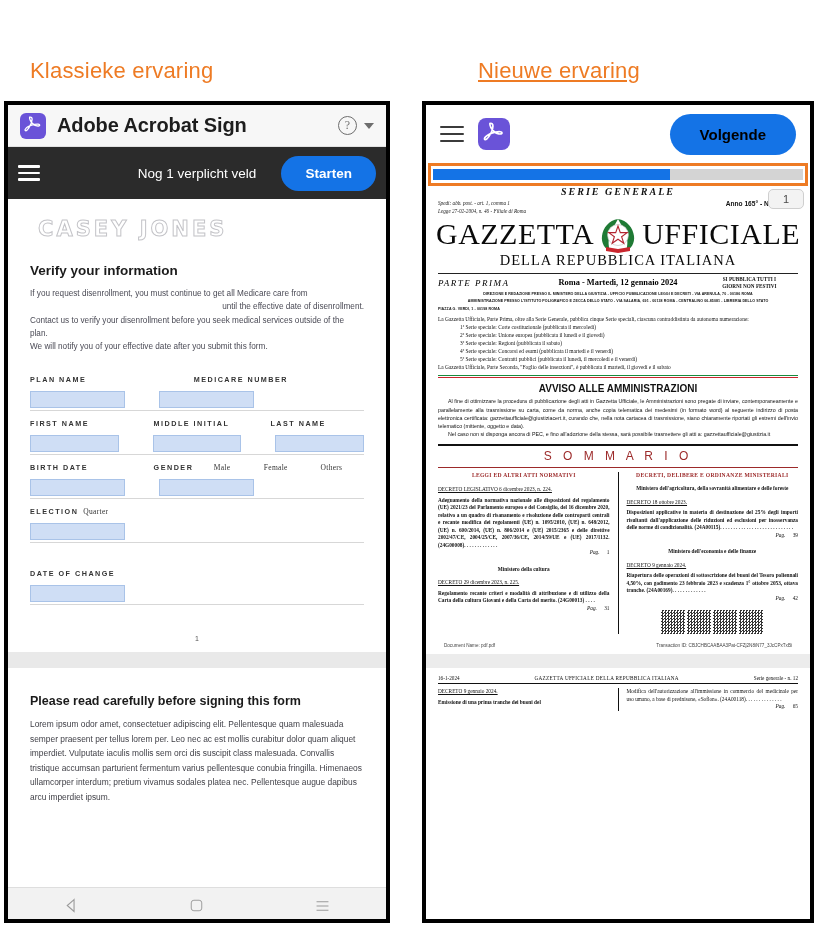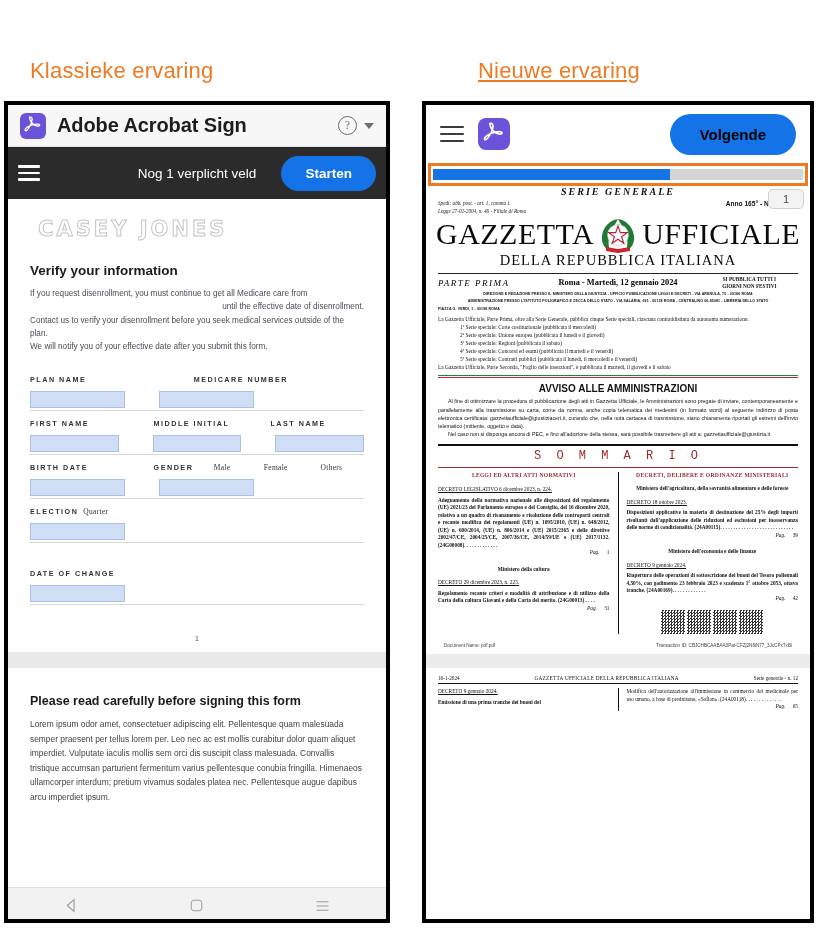"S O M M A" .gz-somm { font-family: Liberation Mono, monospace -> Liberation Sans, sans-serif }
